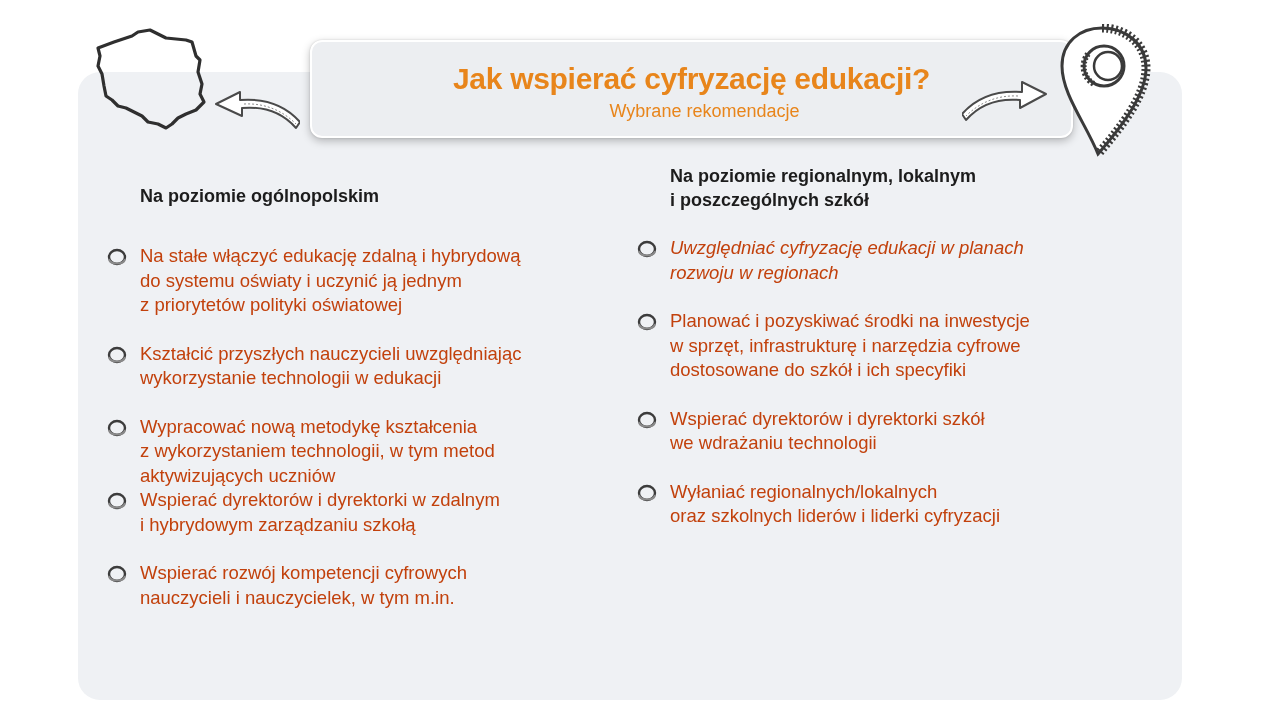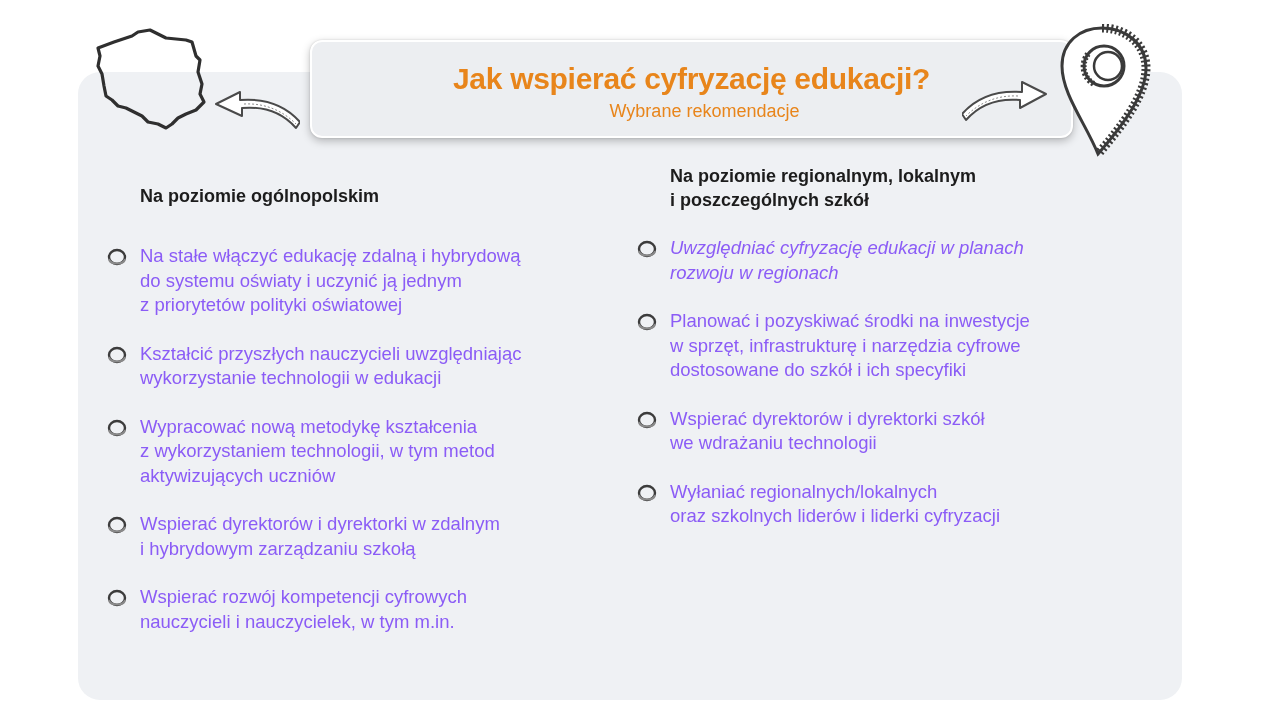"Na stałe włączyć edukację zdalną" li { color: #8b5cf6 -> #c2410c }
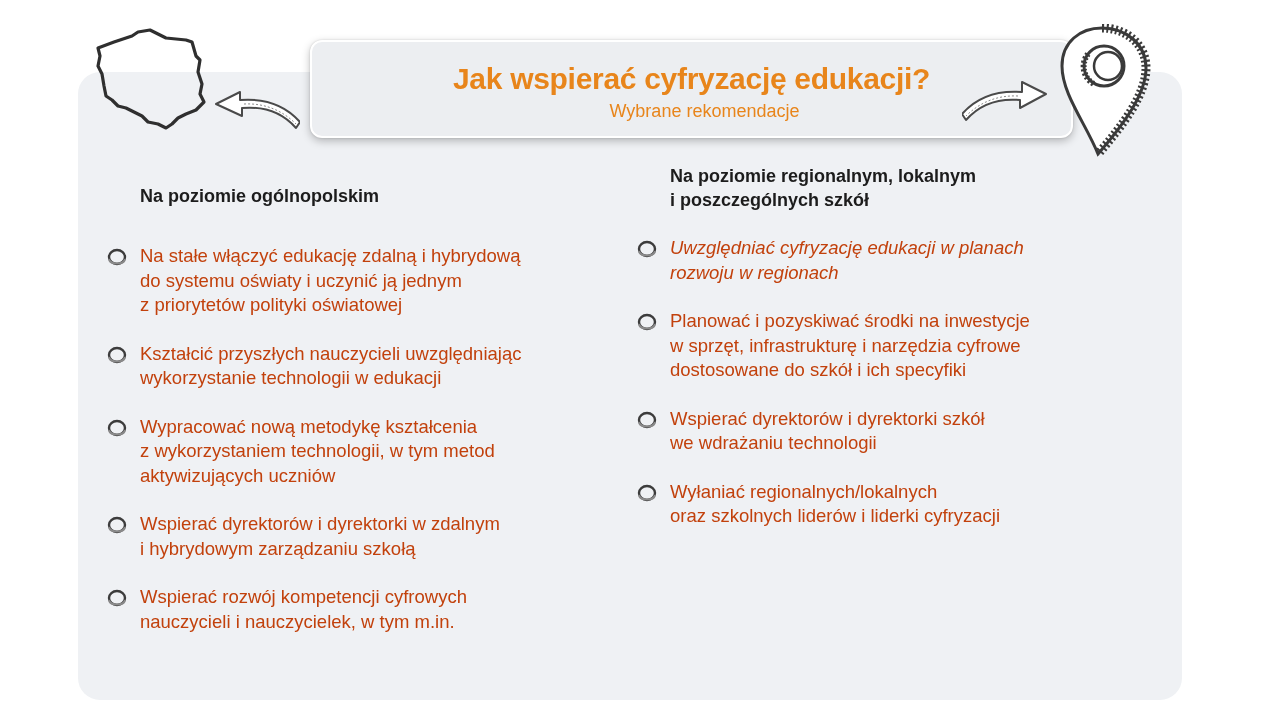"Wypracować nową metodykę kształcenia" li { margin-bottom: 24px -> none }
